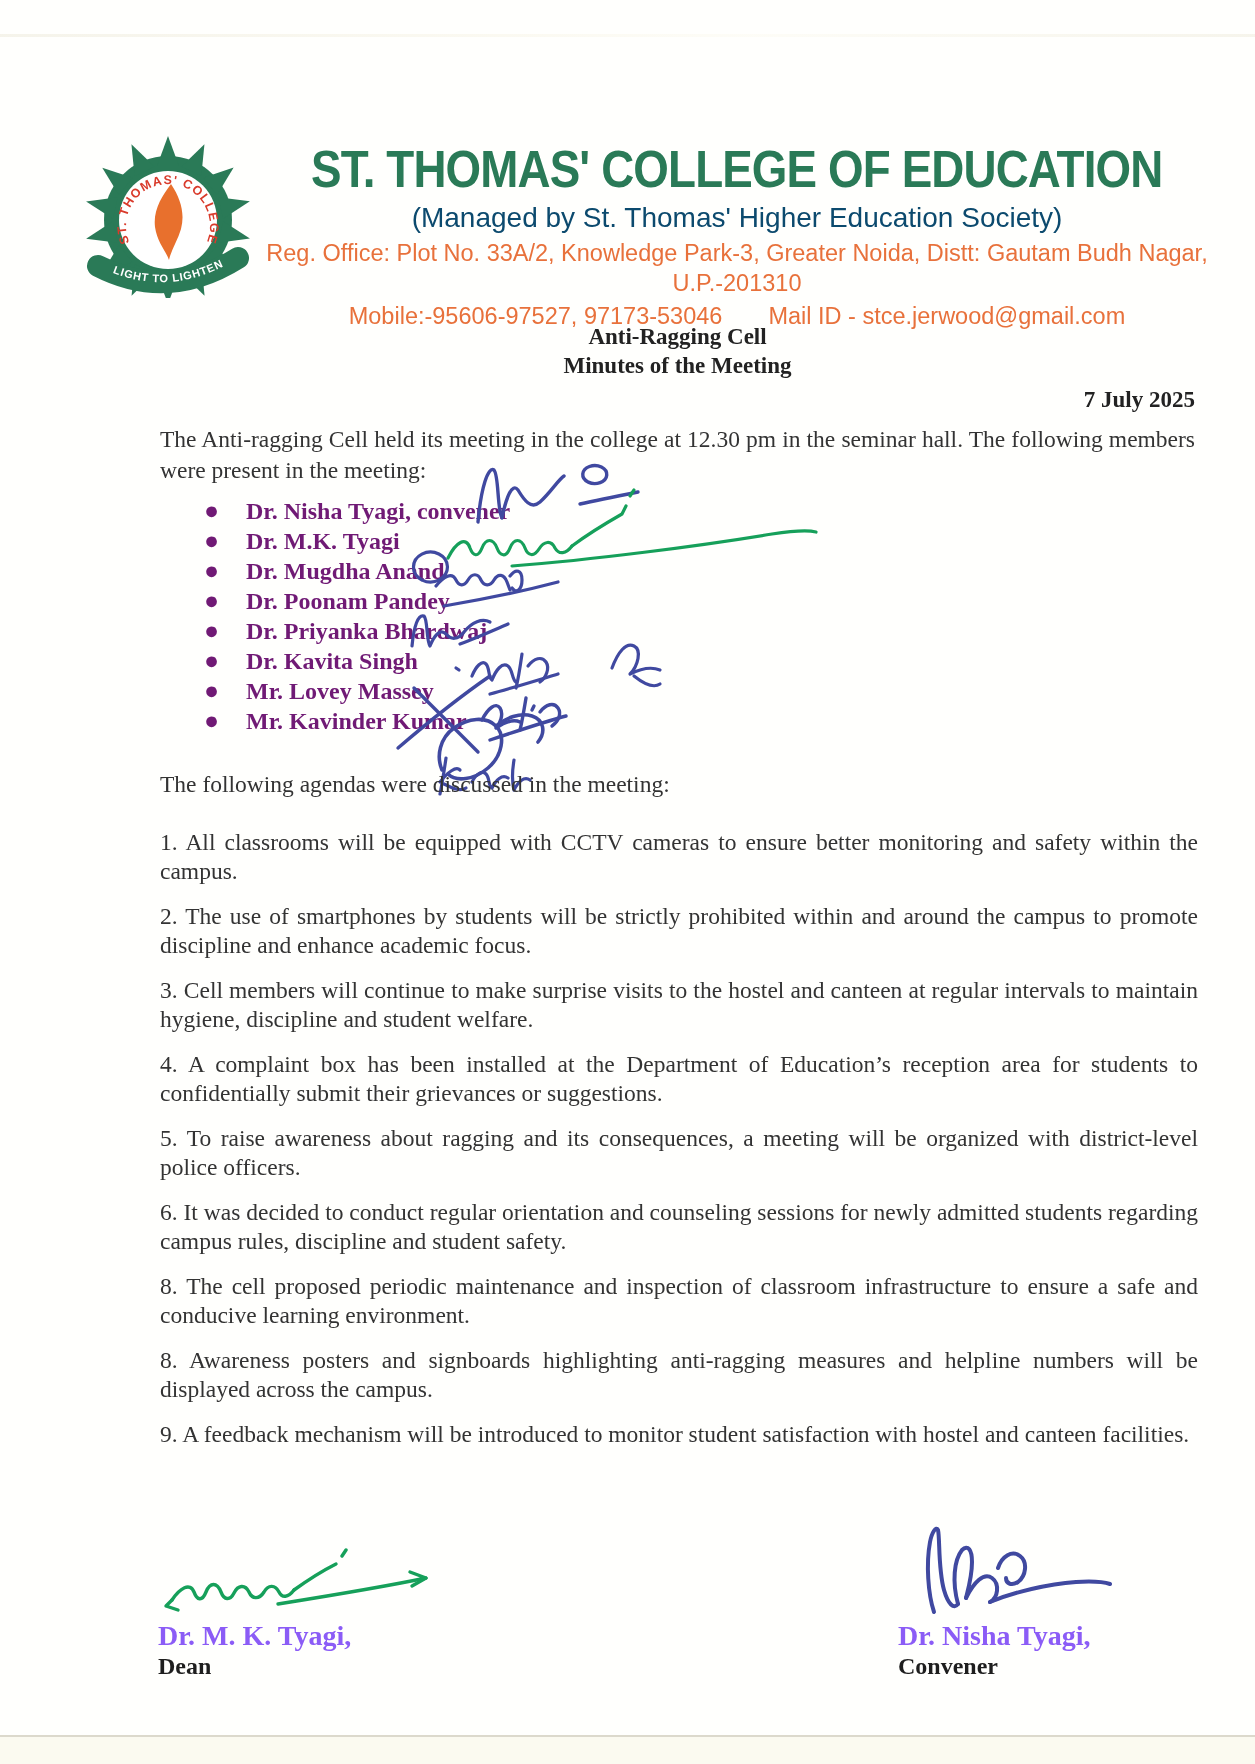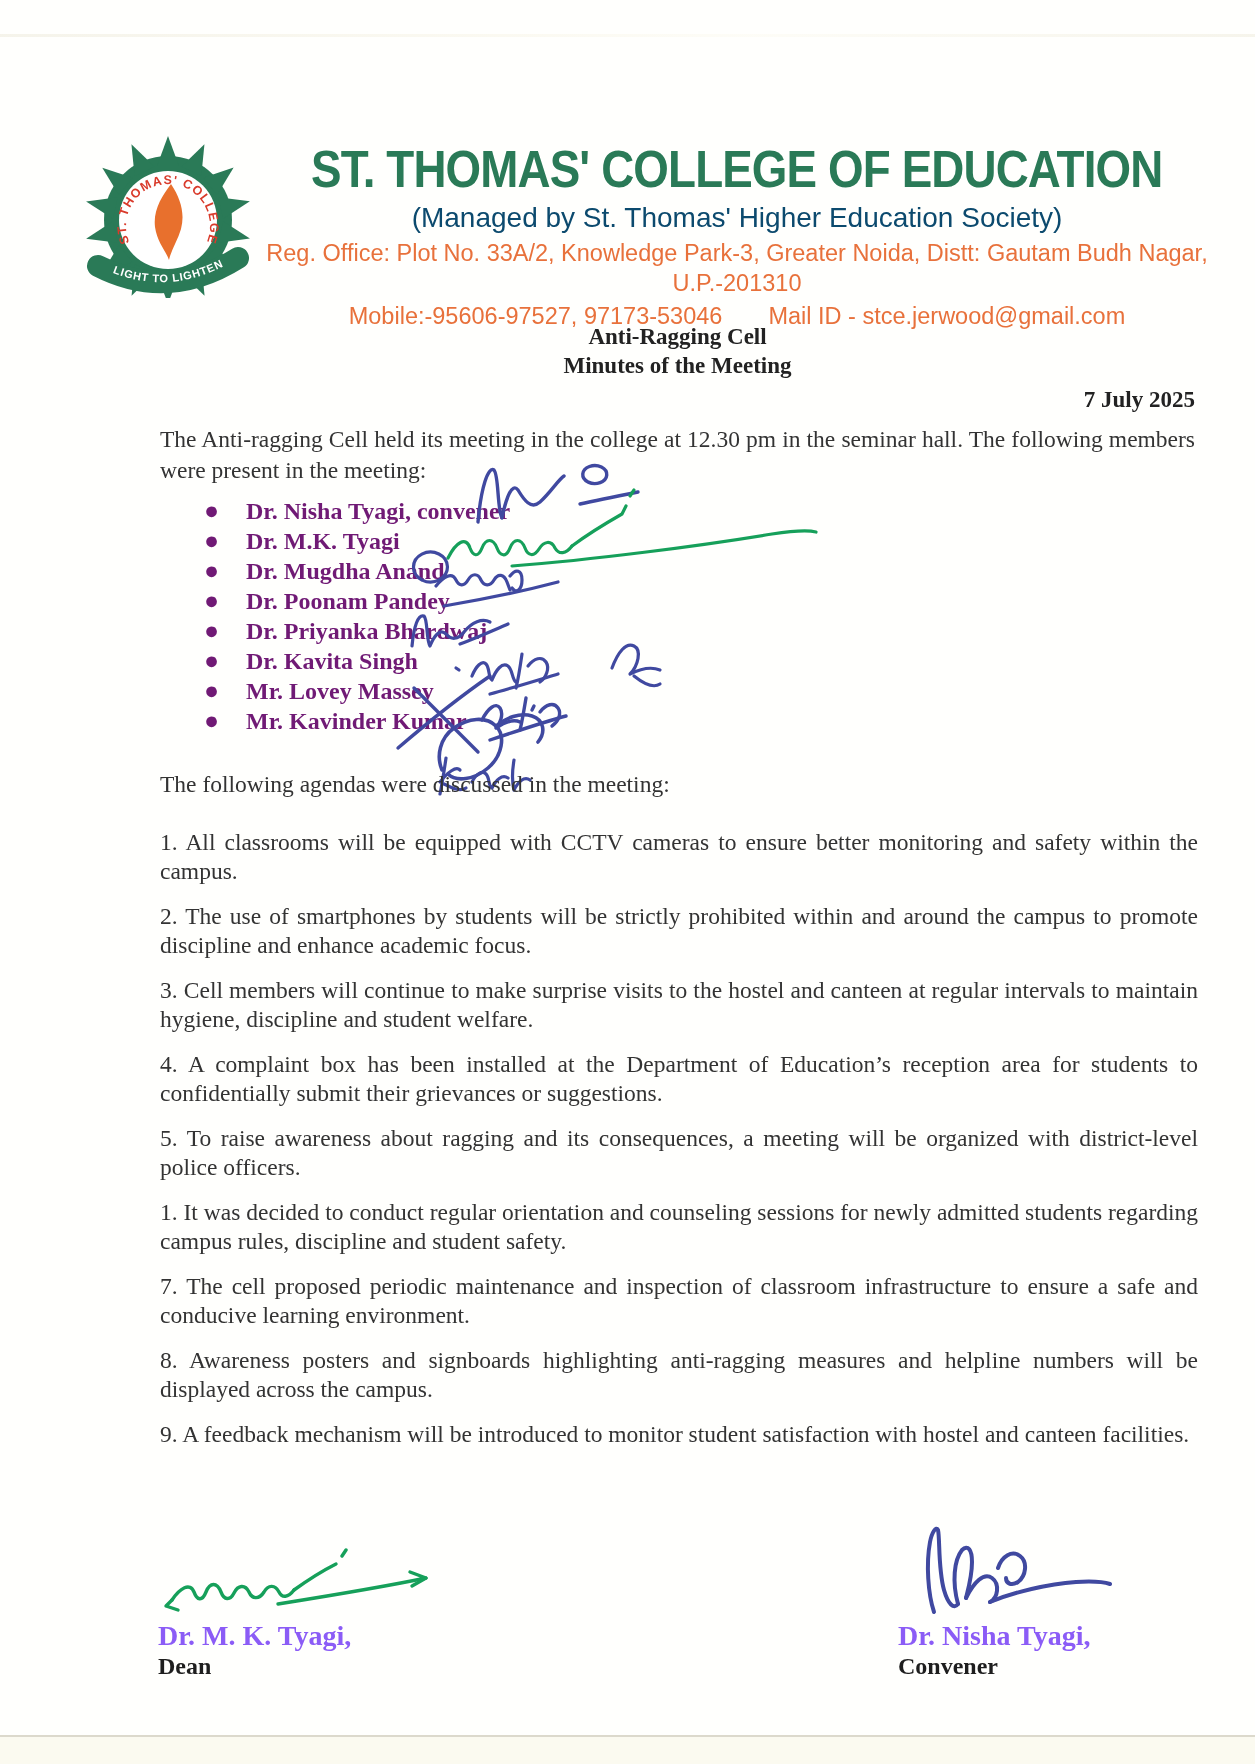"1. It was decided to" p { text: 1 -> 6 }
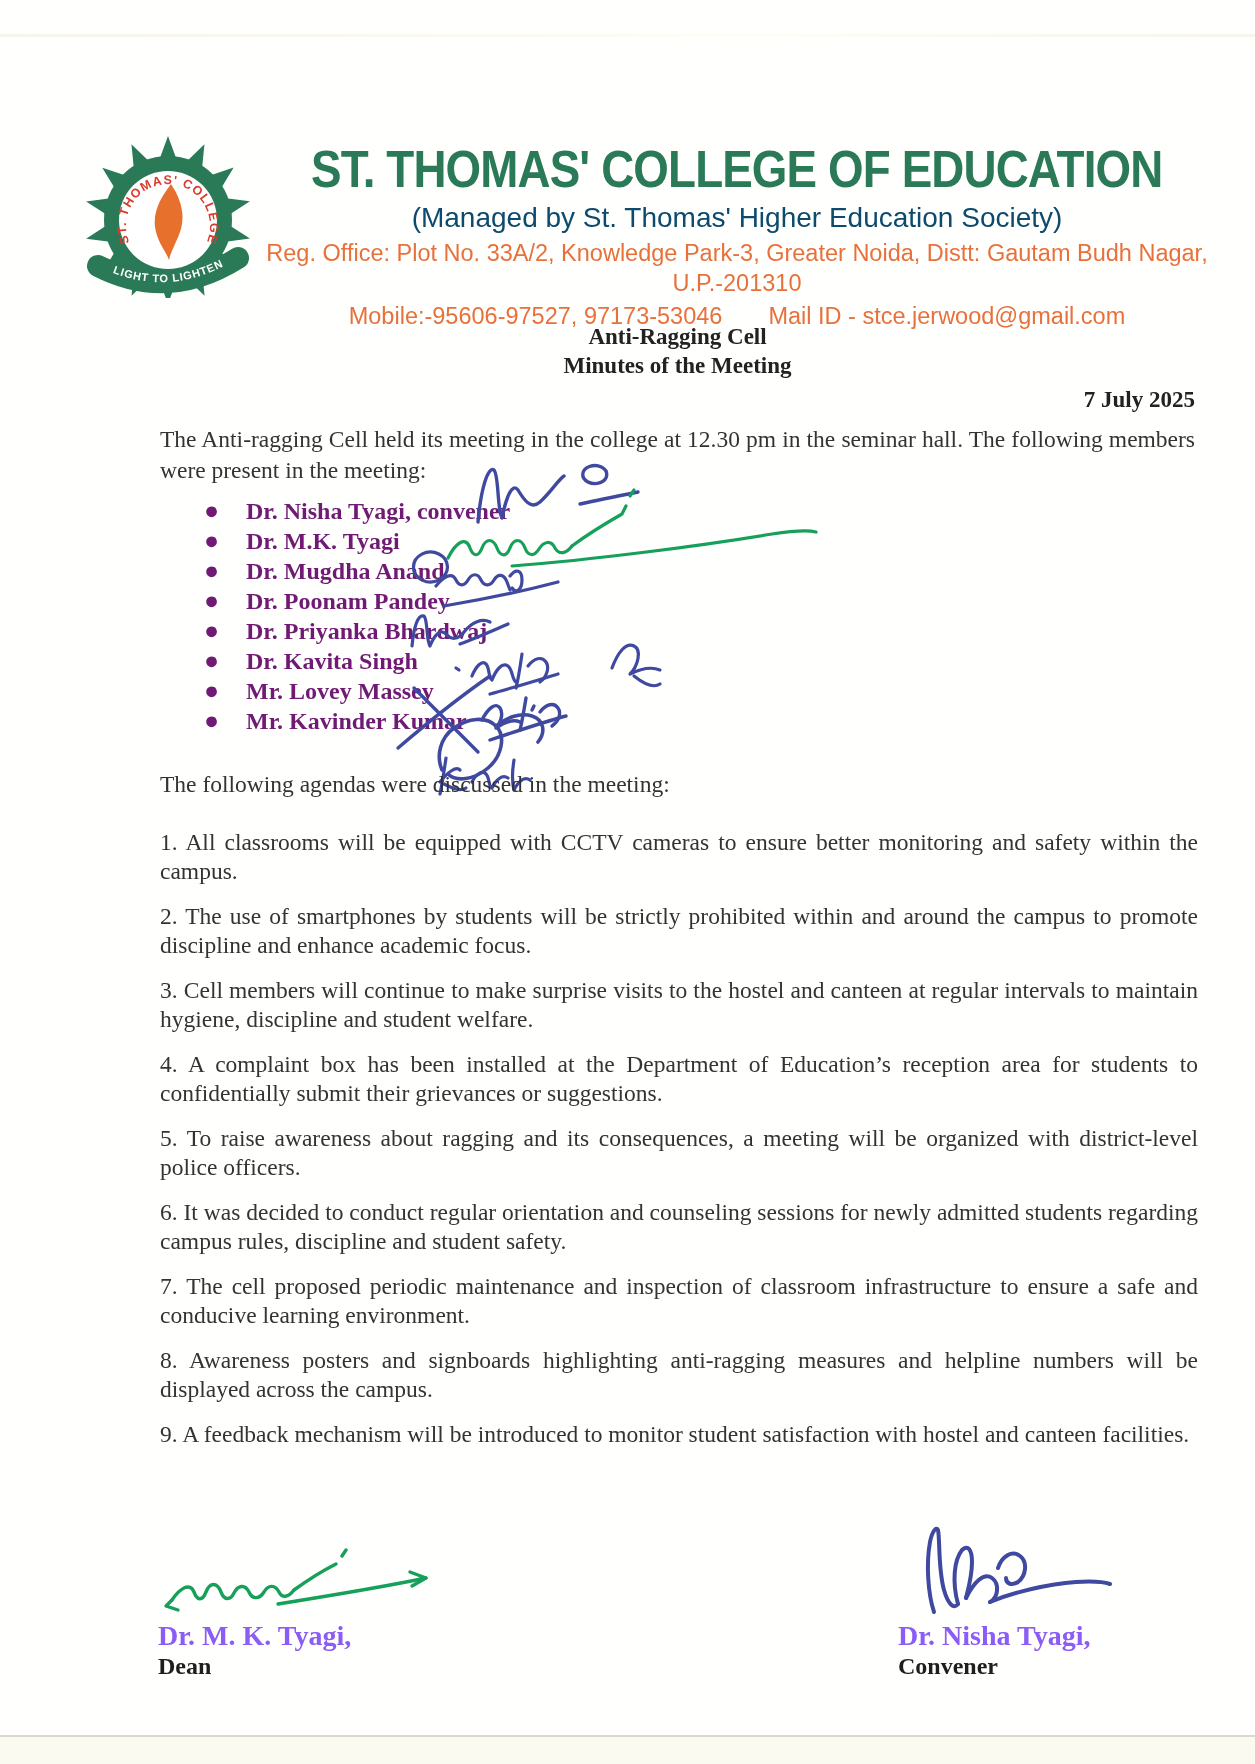"7. The cell proposed periodic" p { text: 7 -> 8 }
